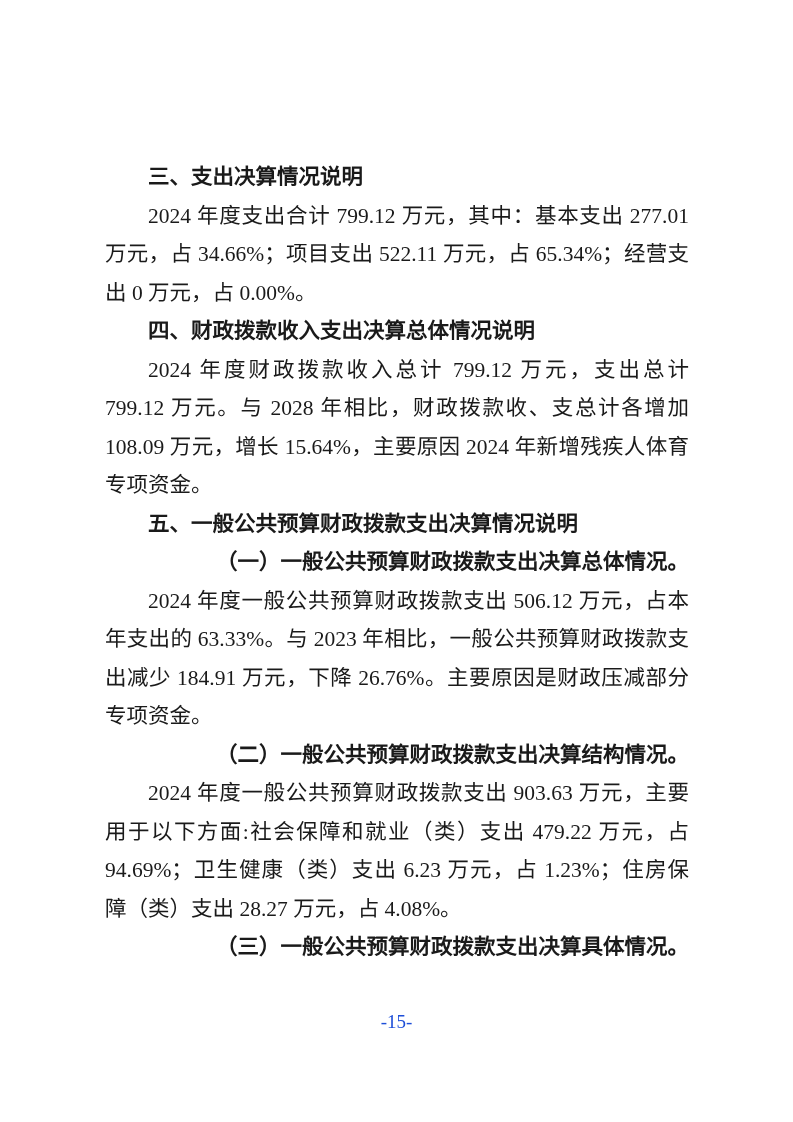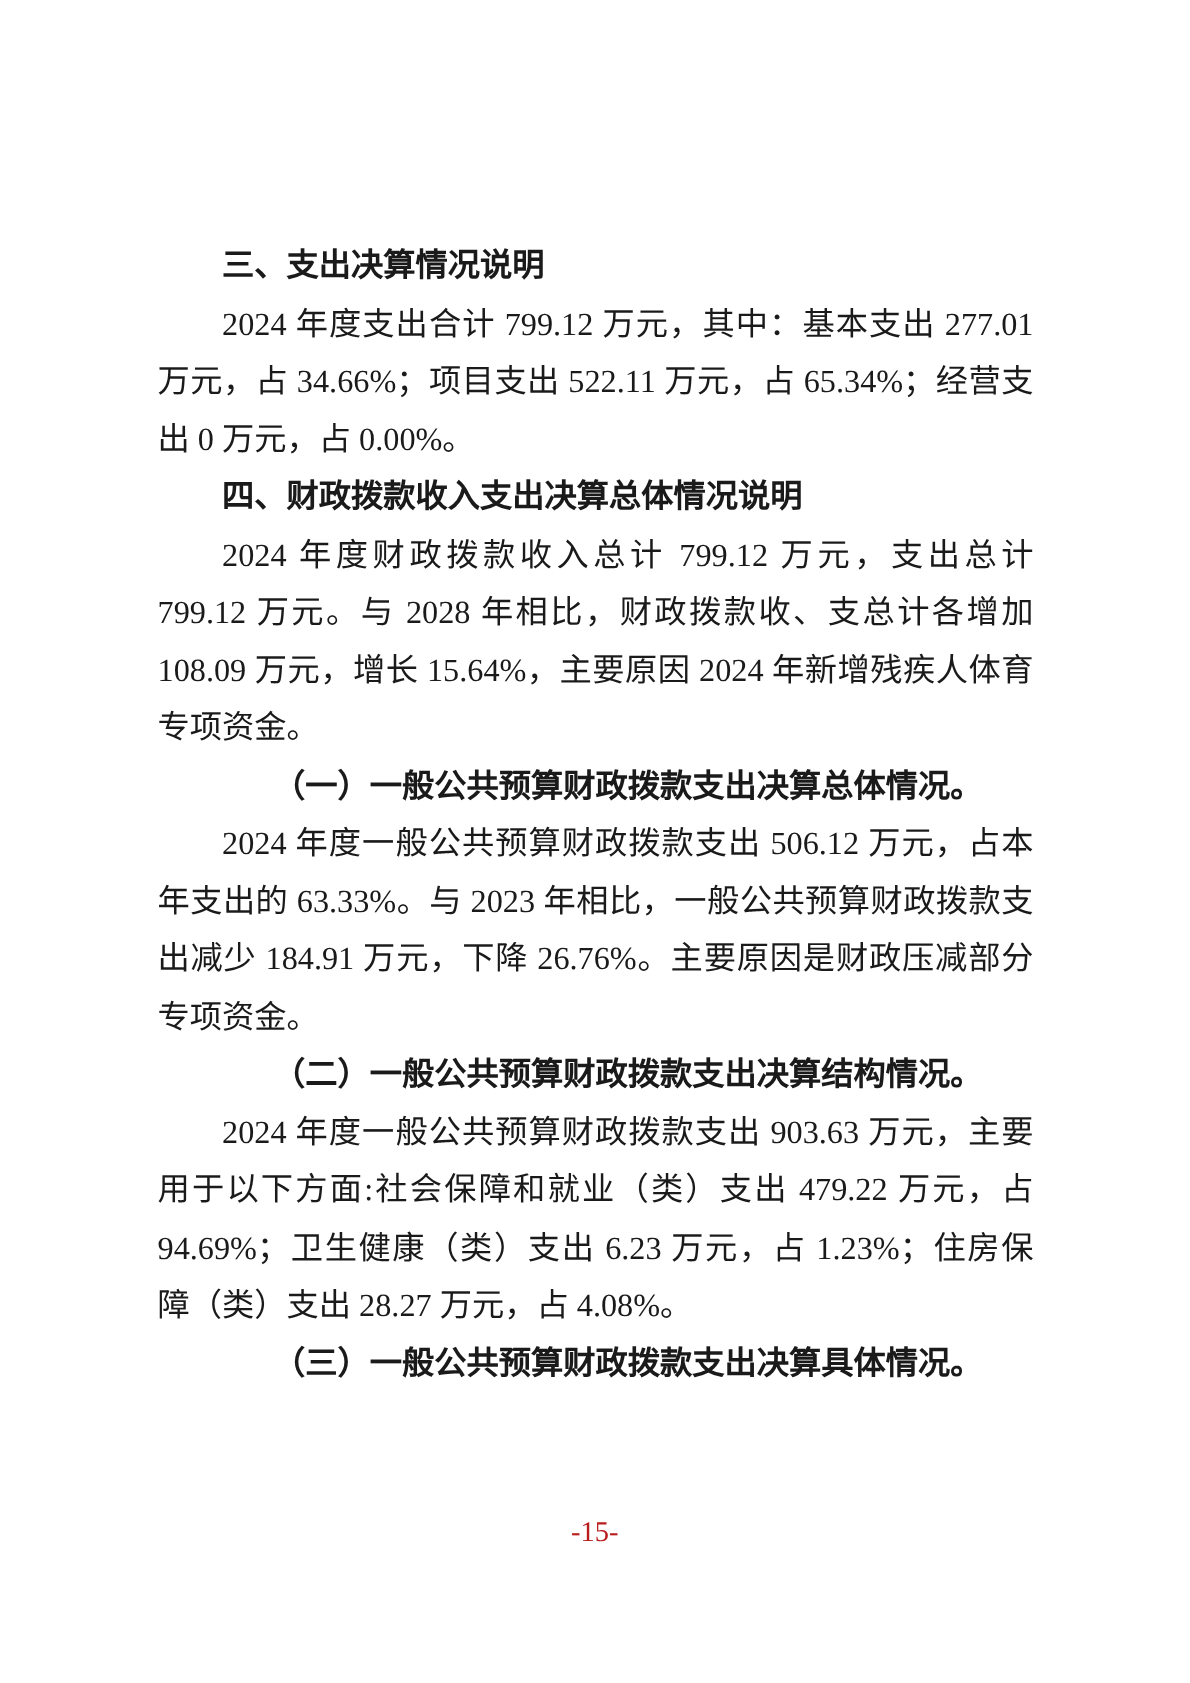"五、一般公共预算财政拨款支出决算情况说明" p.heading { html: none -> <p>五、一般公共预算财政拨款支出决算情况说明</p> }
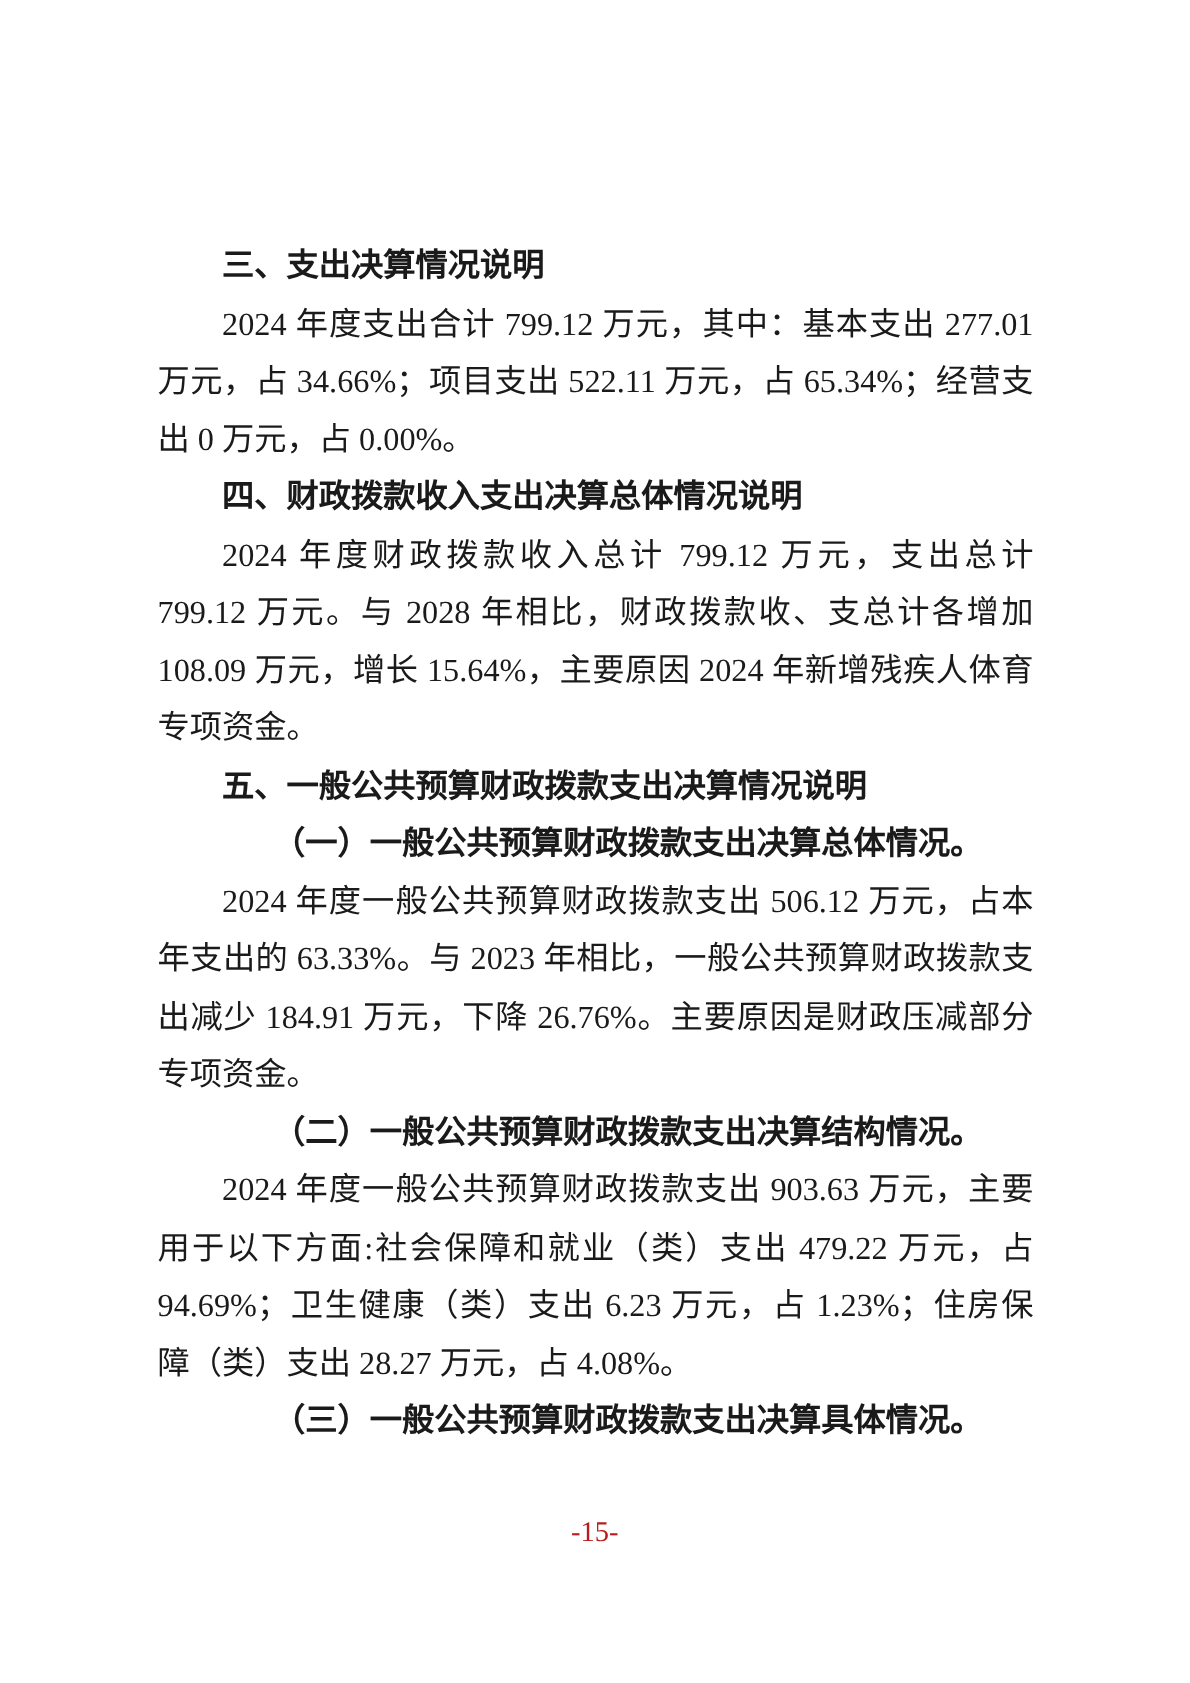"（一）一般公共预算财政拨款支出决算总体情况。" .subheading { text-align: center -> right }
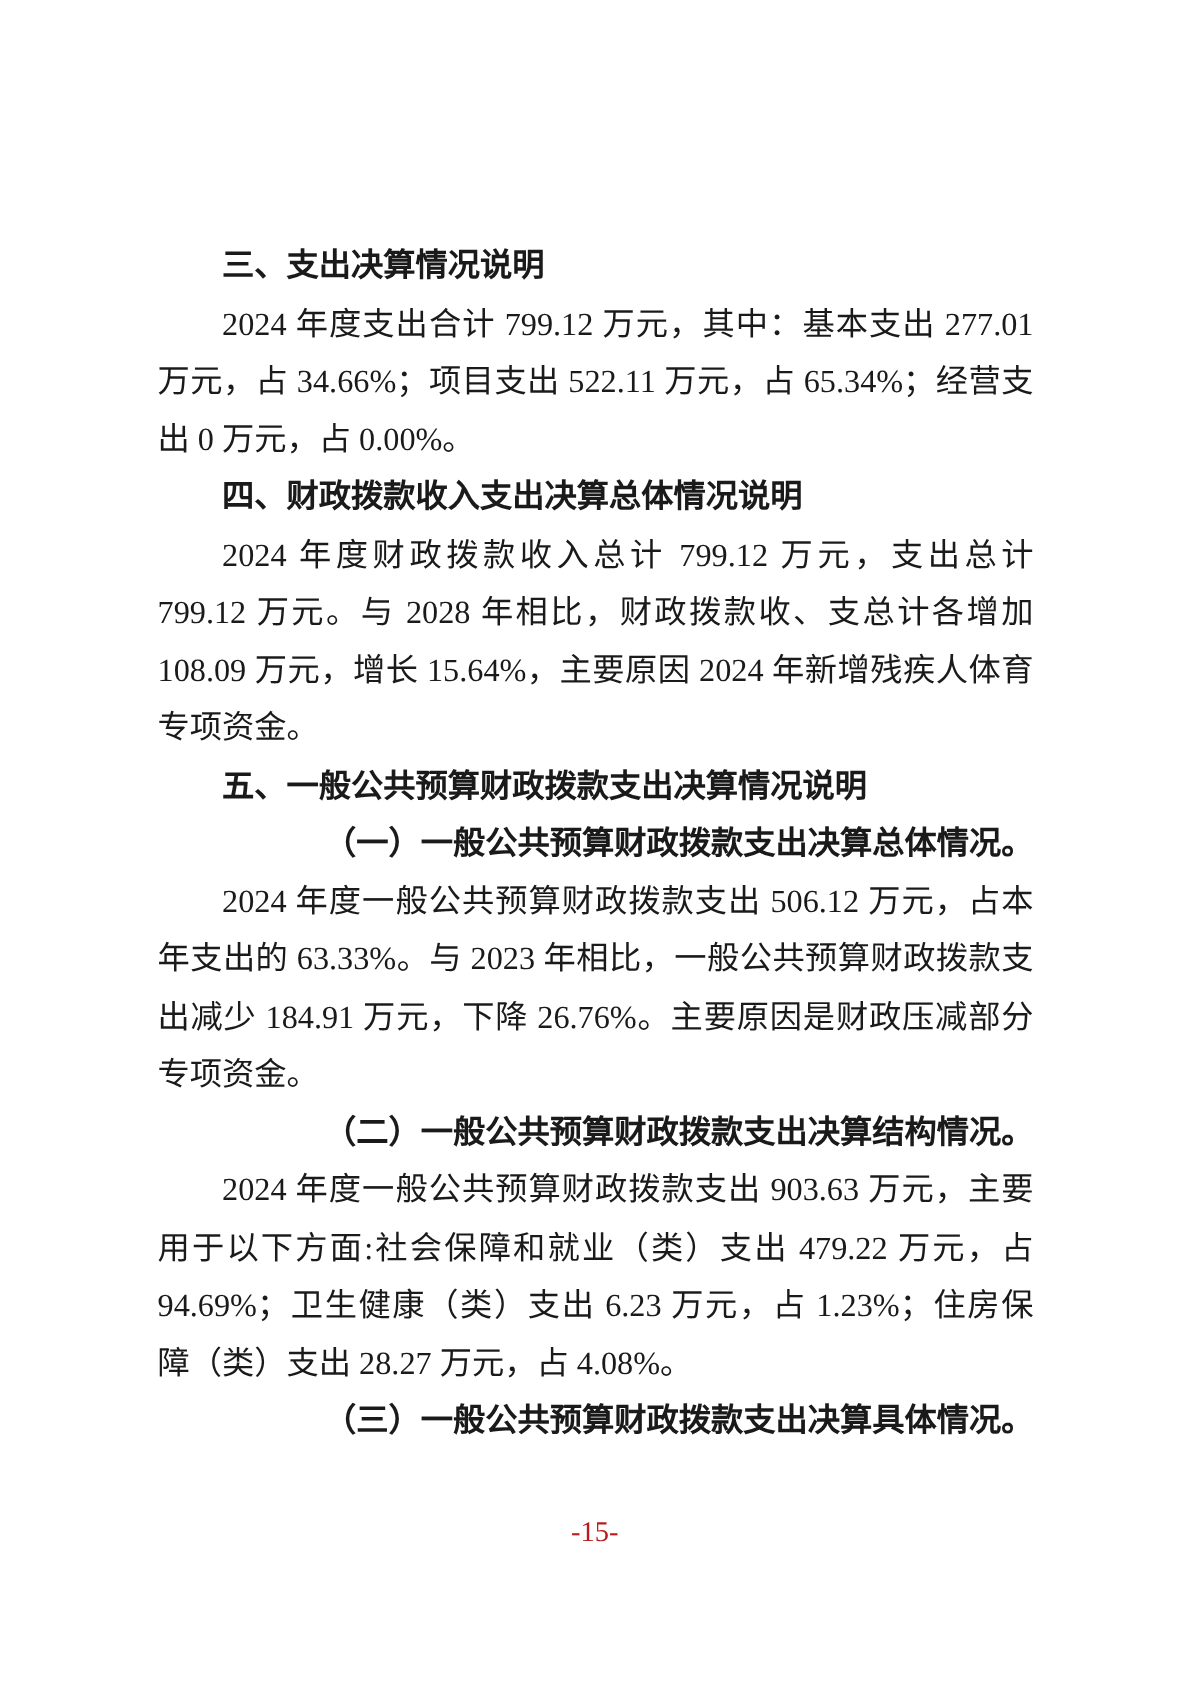"-15-" .footer { color: #b91c1c -> #1d4ed8 }
